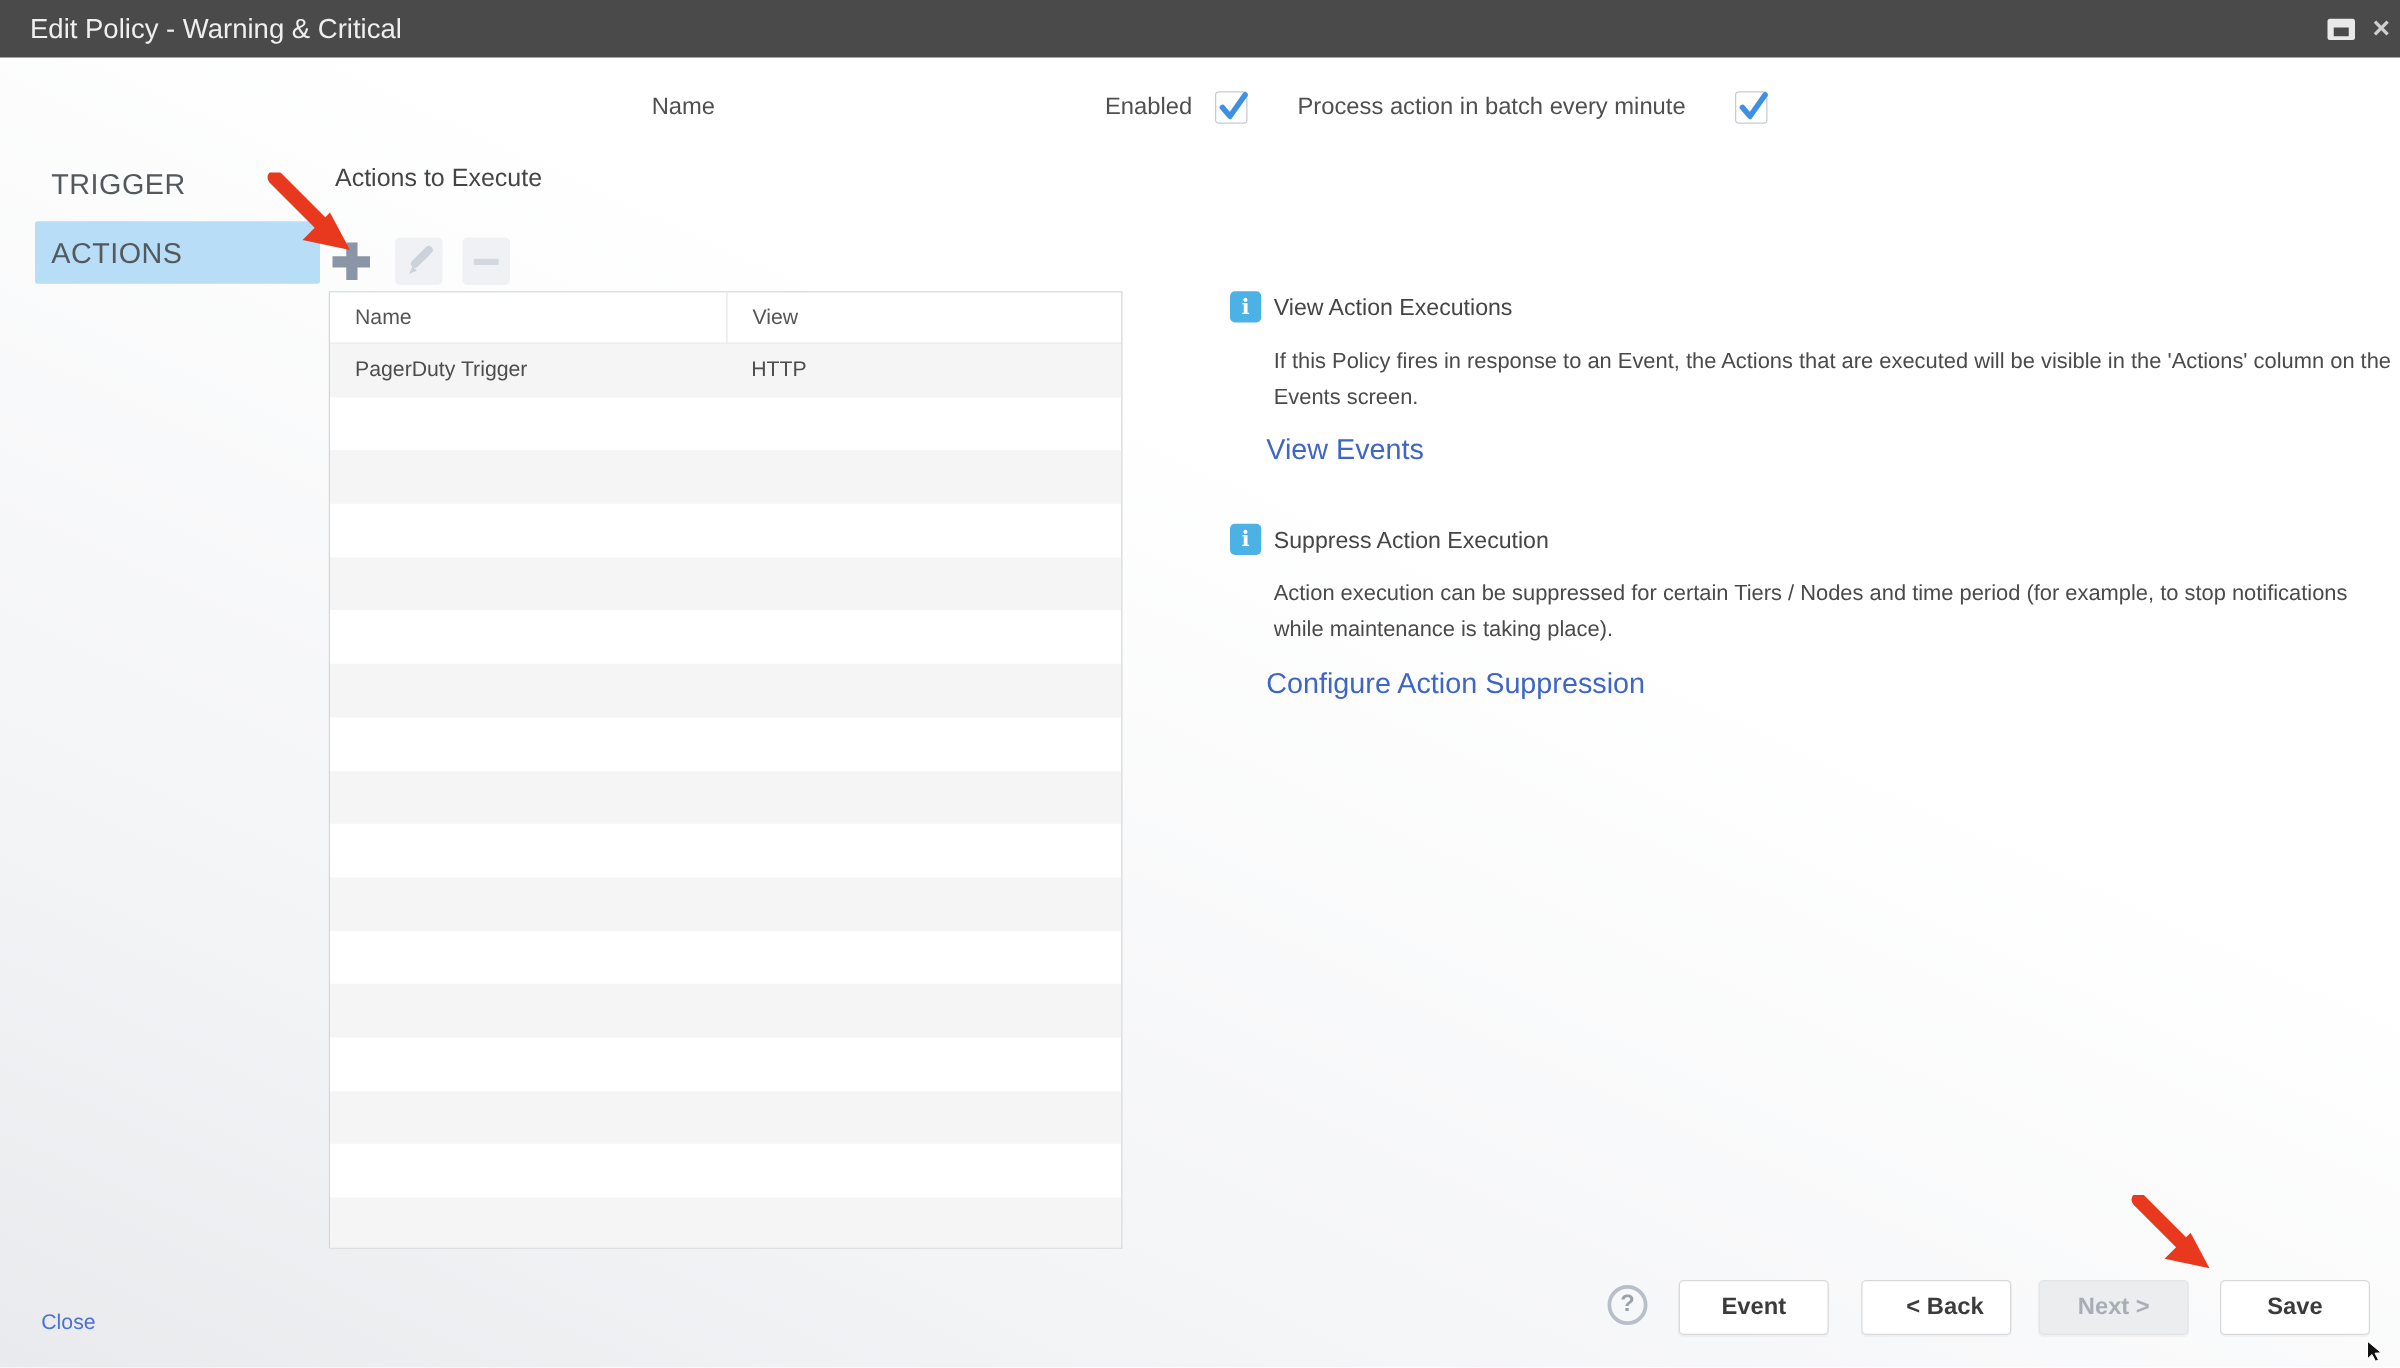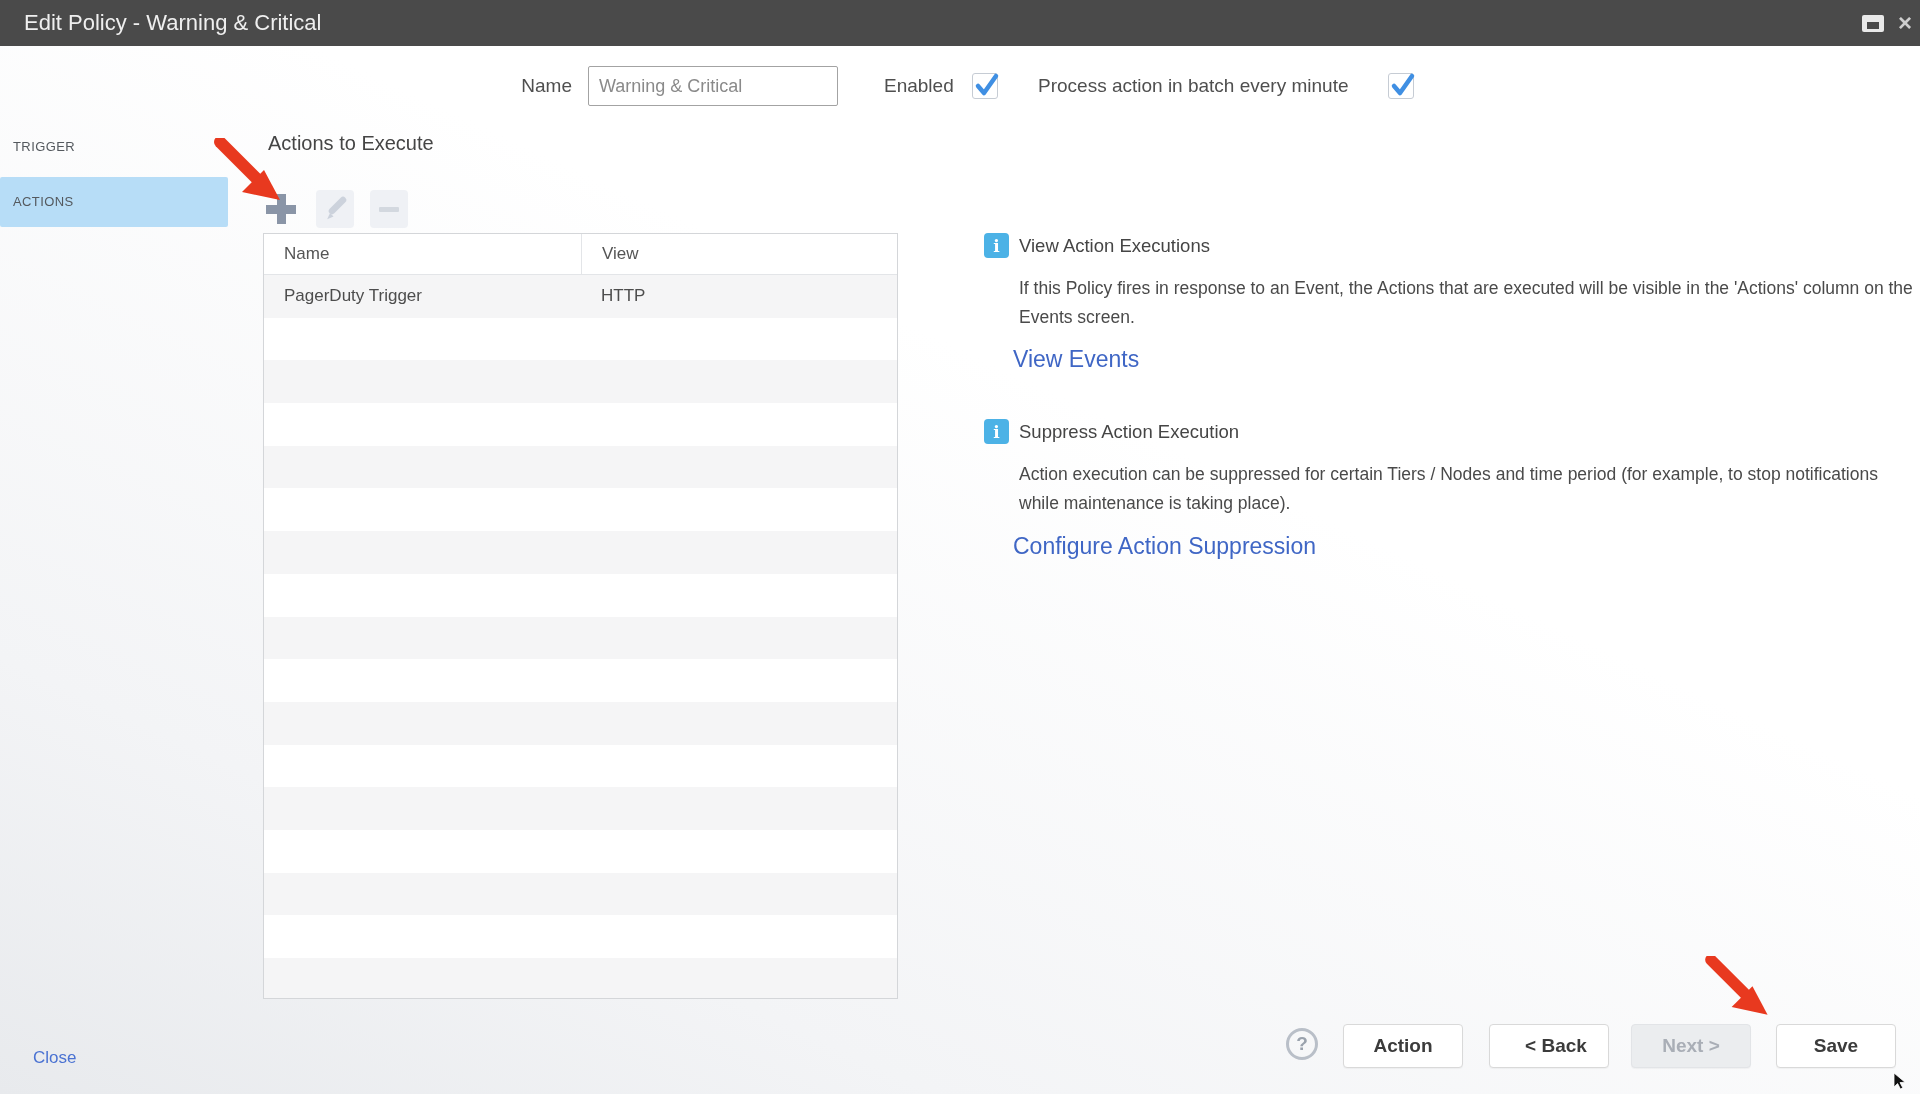"Warning & Critical" input { html: <input> -> none }
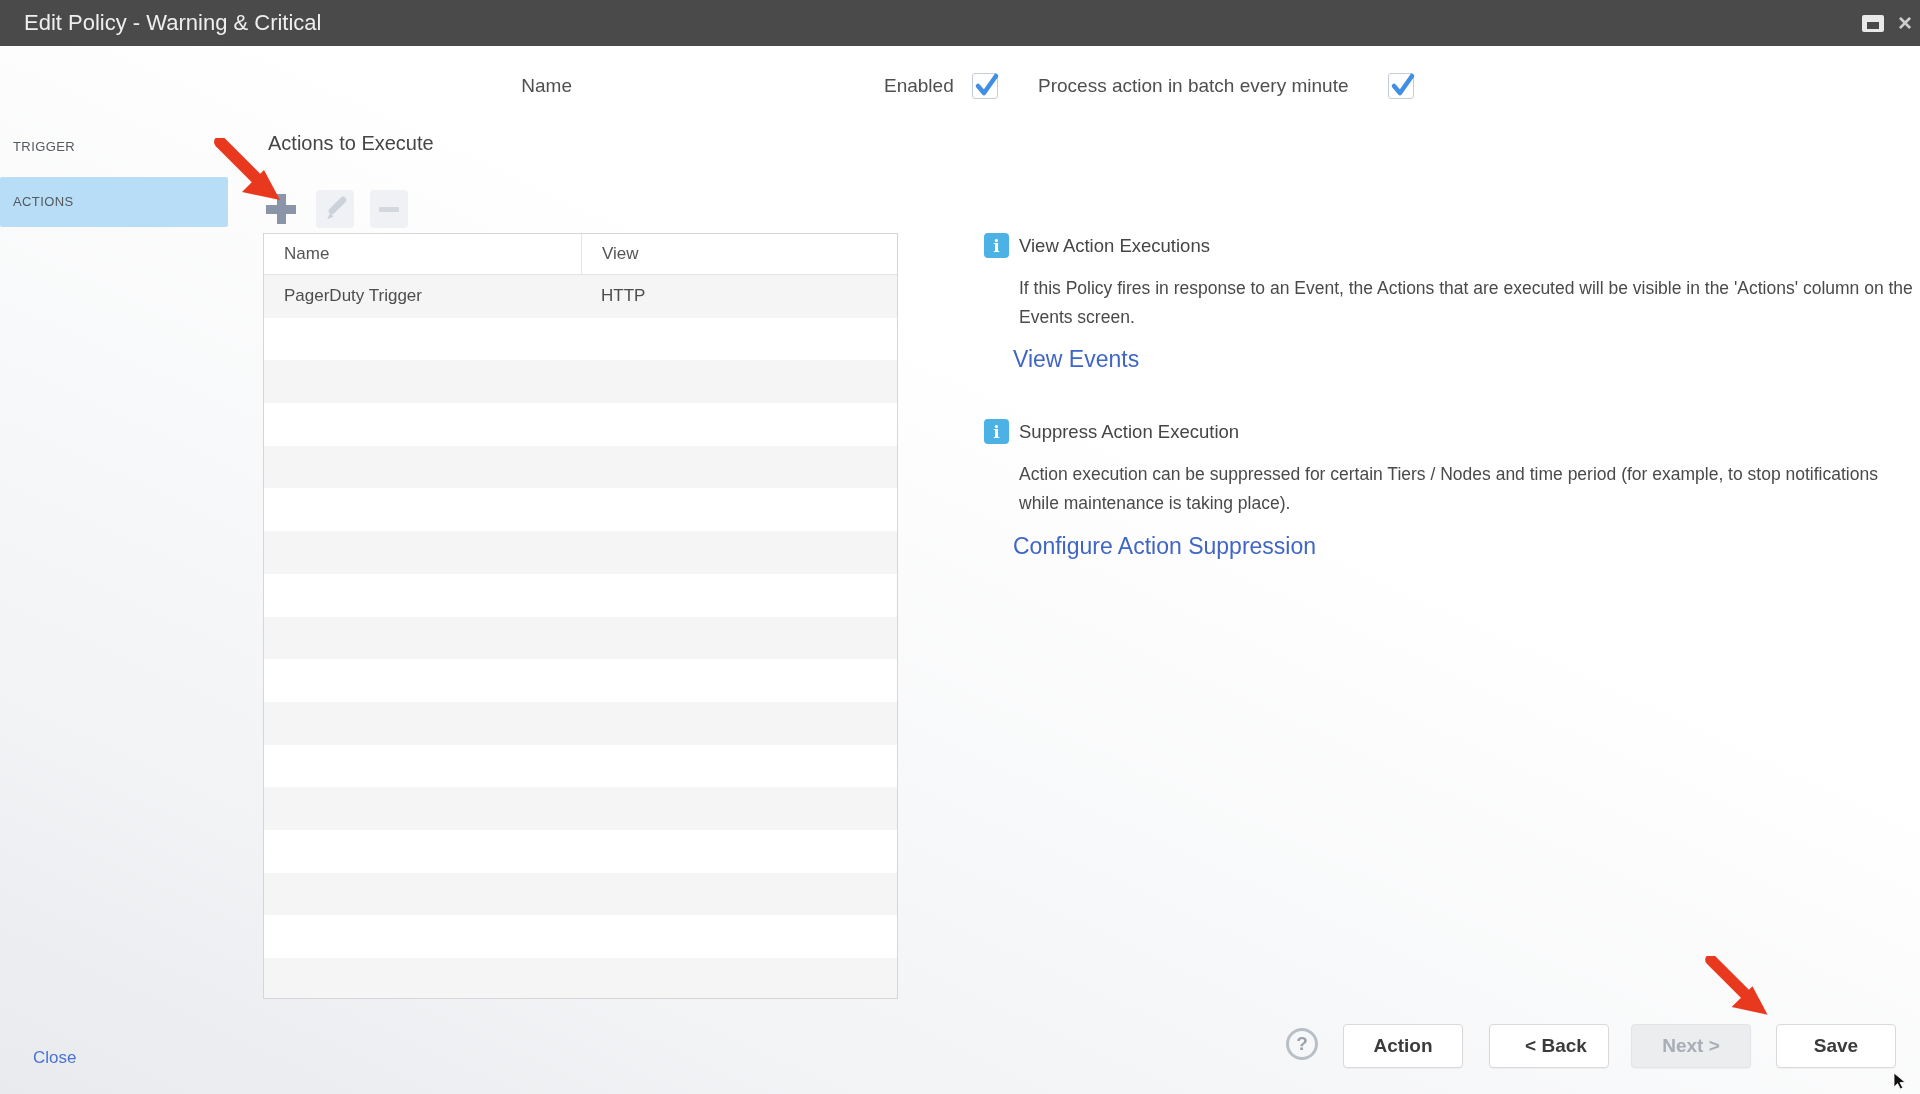"TRIGGER" .nav-item { font-size: 13px -> 23px; left: 0 -> 28px }
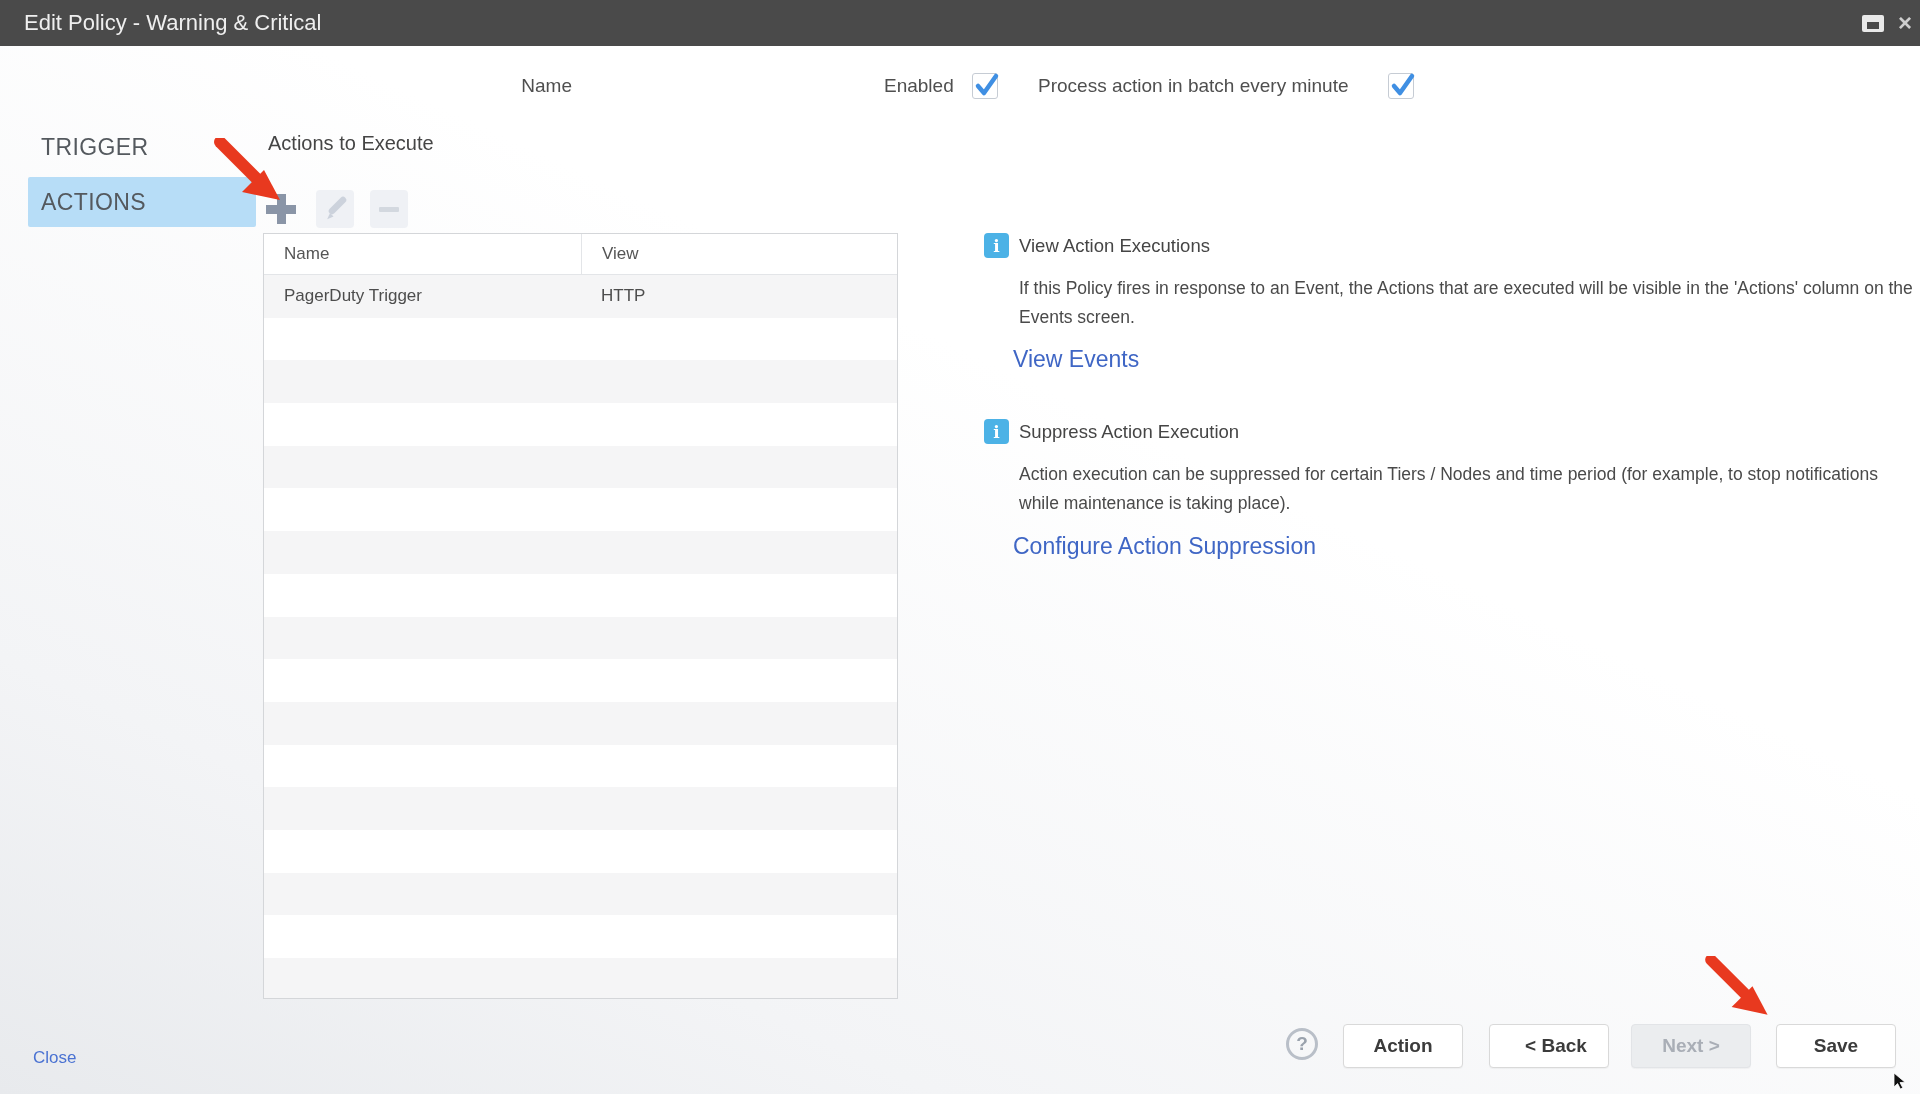"Action" button.btn { text: Action -> Event }
